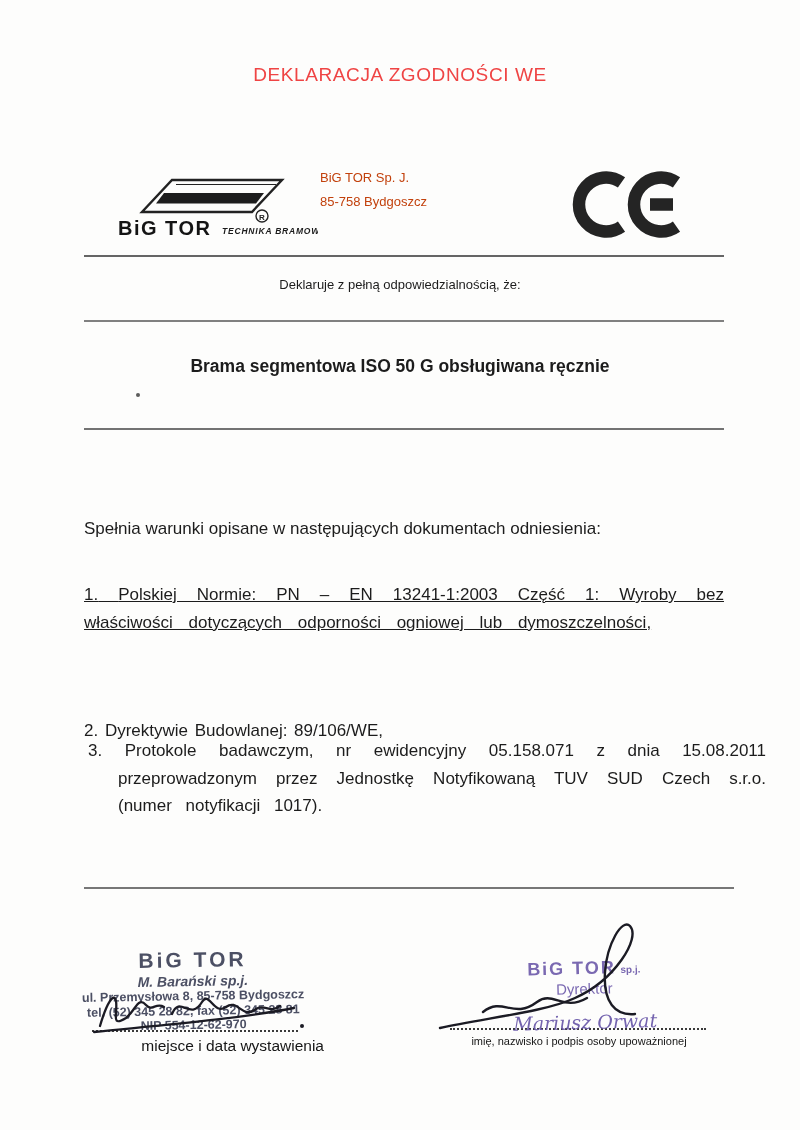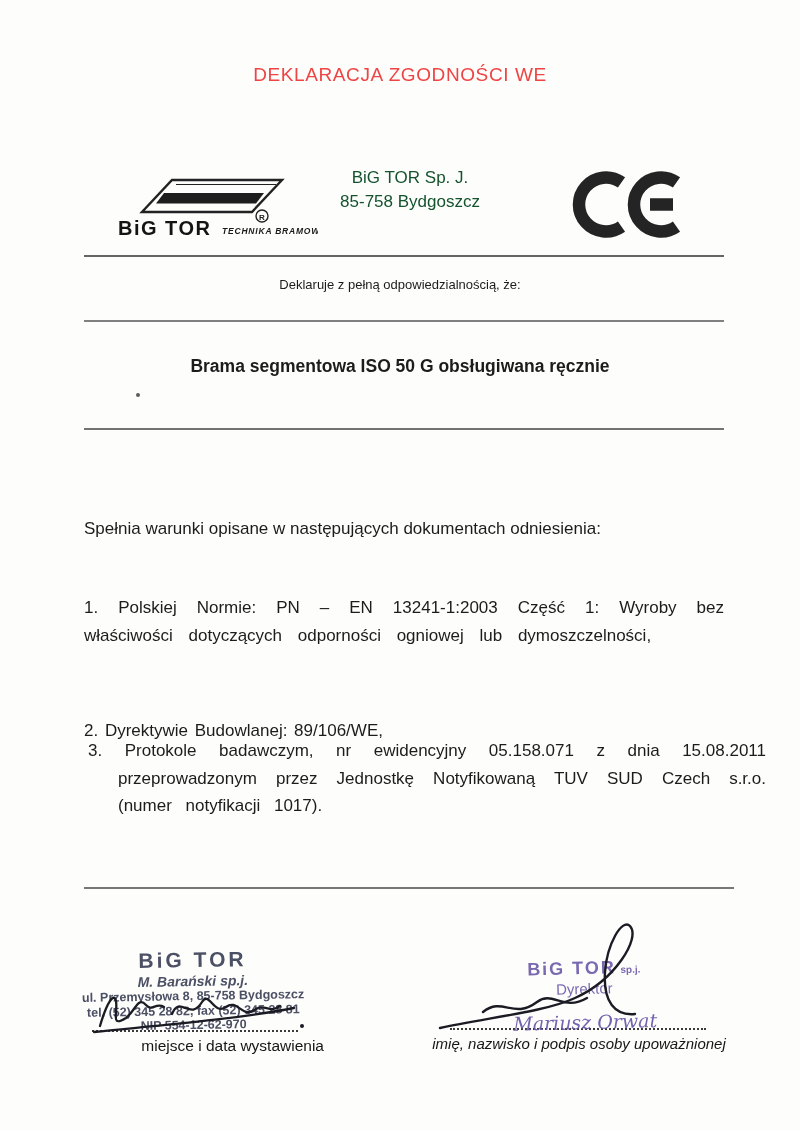"BiG TOR Sp. J." .address { color: #14532d -> #c2410c; font-size: 17px -> 13px; text-align: center -> left }
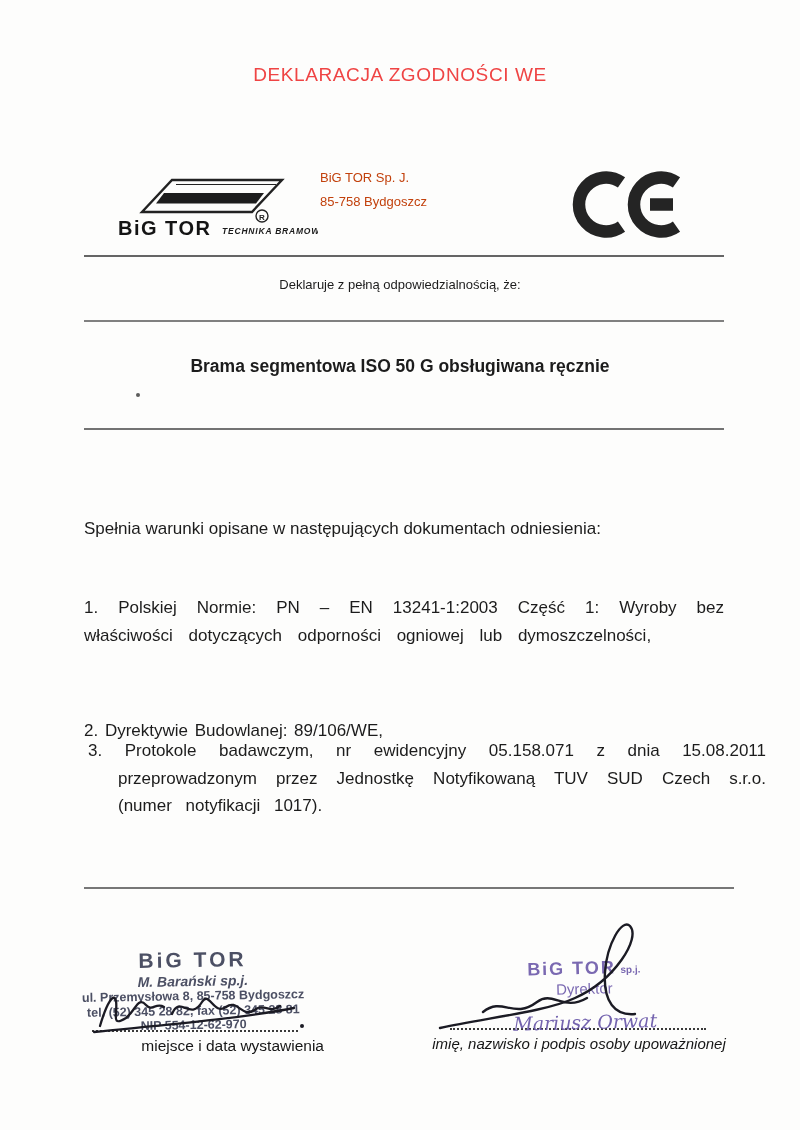"1. Polskiej Normie: PN –" .ref-1 { text-decoration: none -> underline; top: 594px -> 581px }
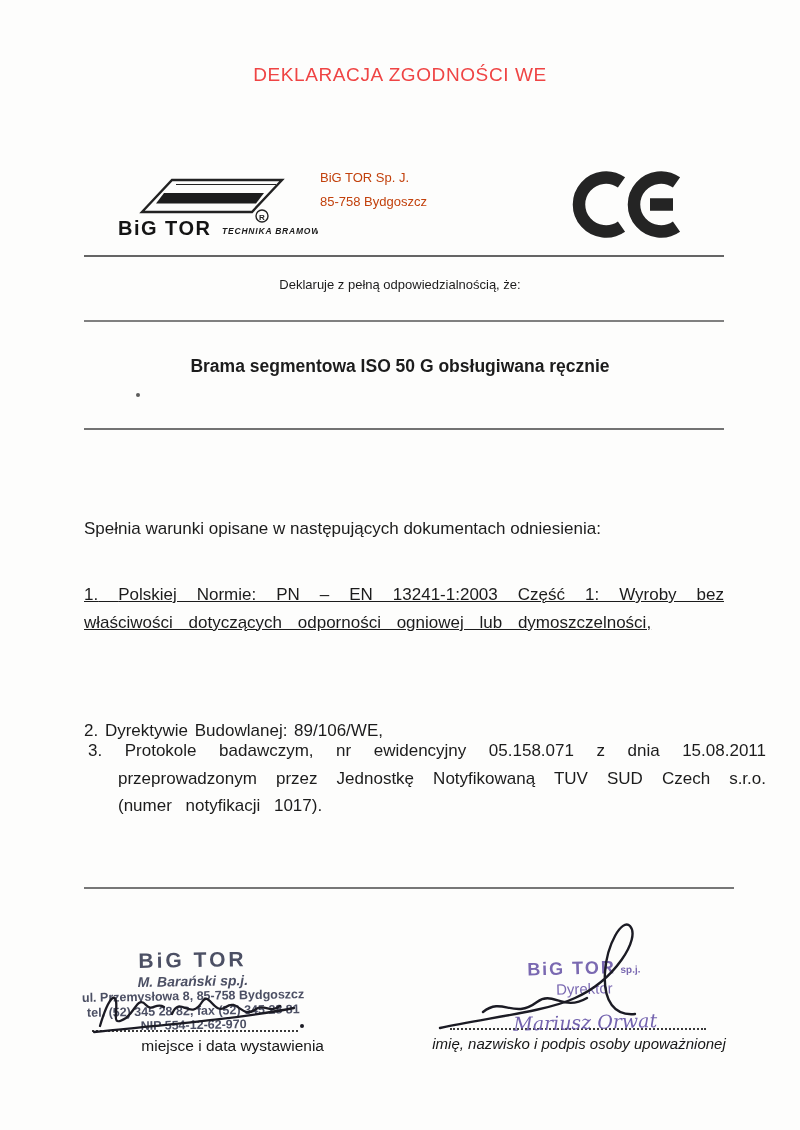"imię, nazwisko i podpis osoby" .caption-right { font-size: 15px -> 11px; font-style: italic -> none }
